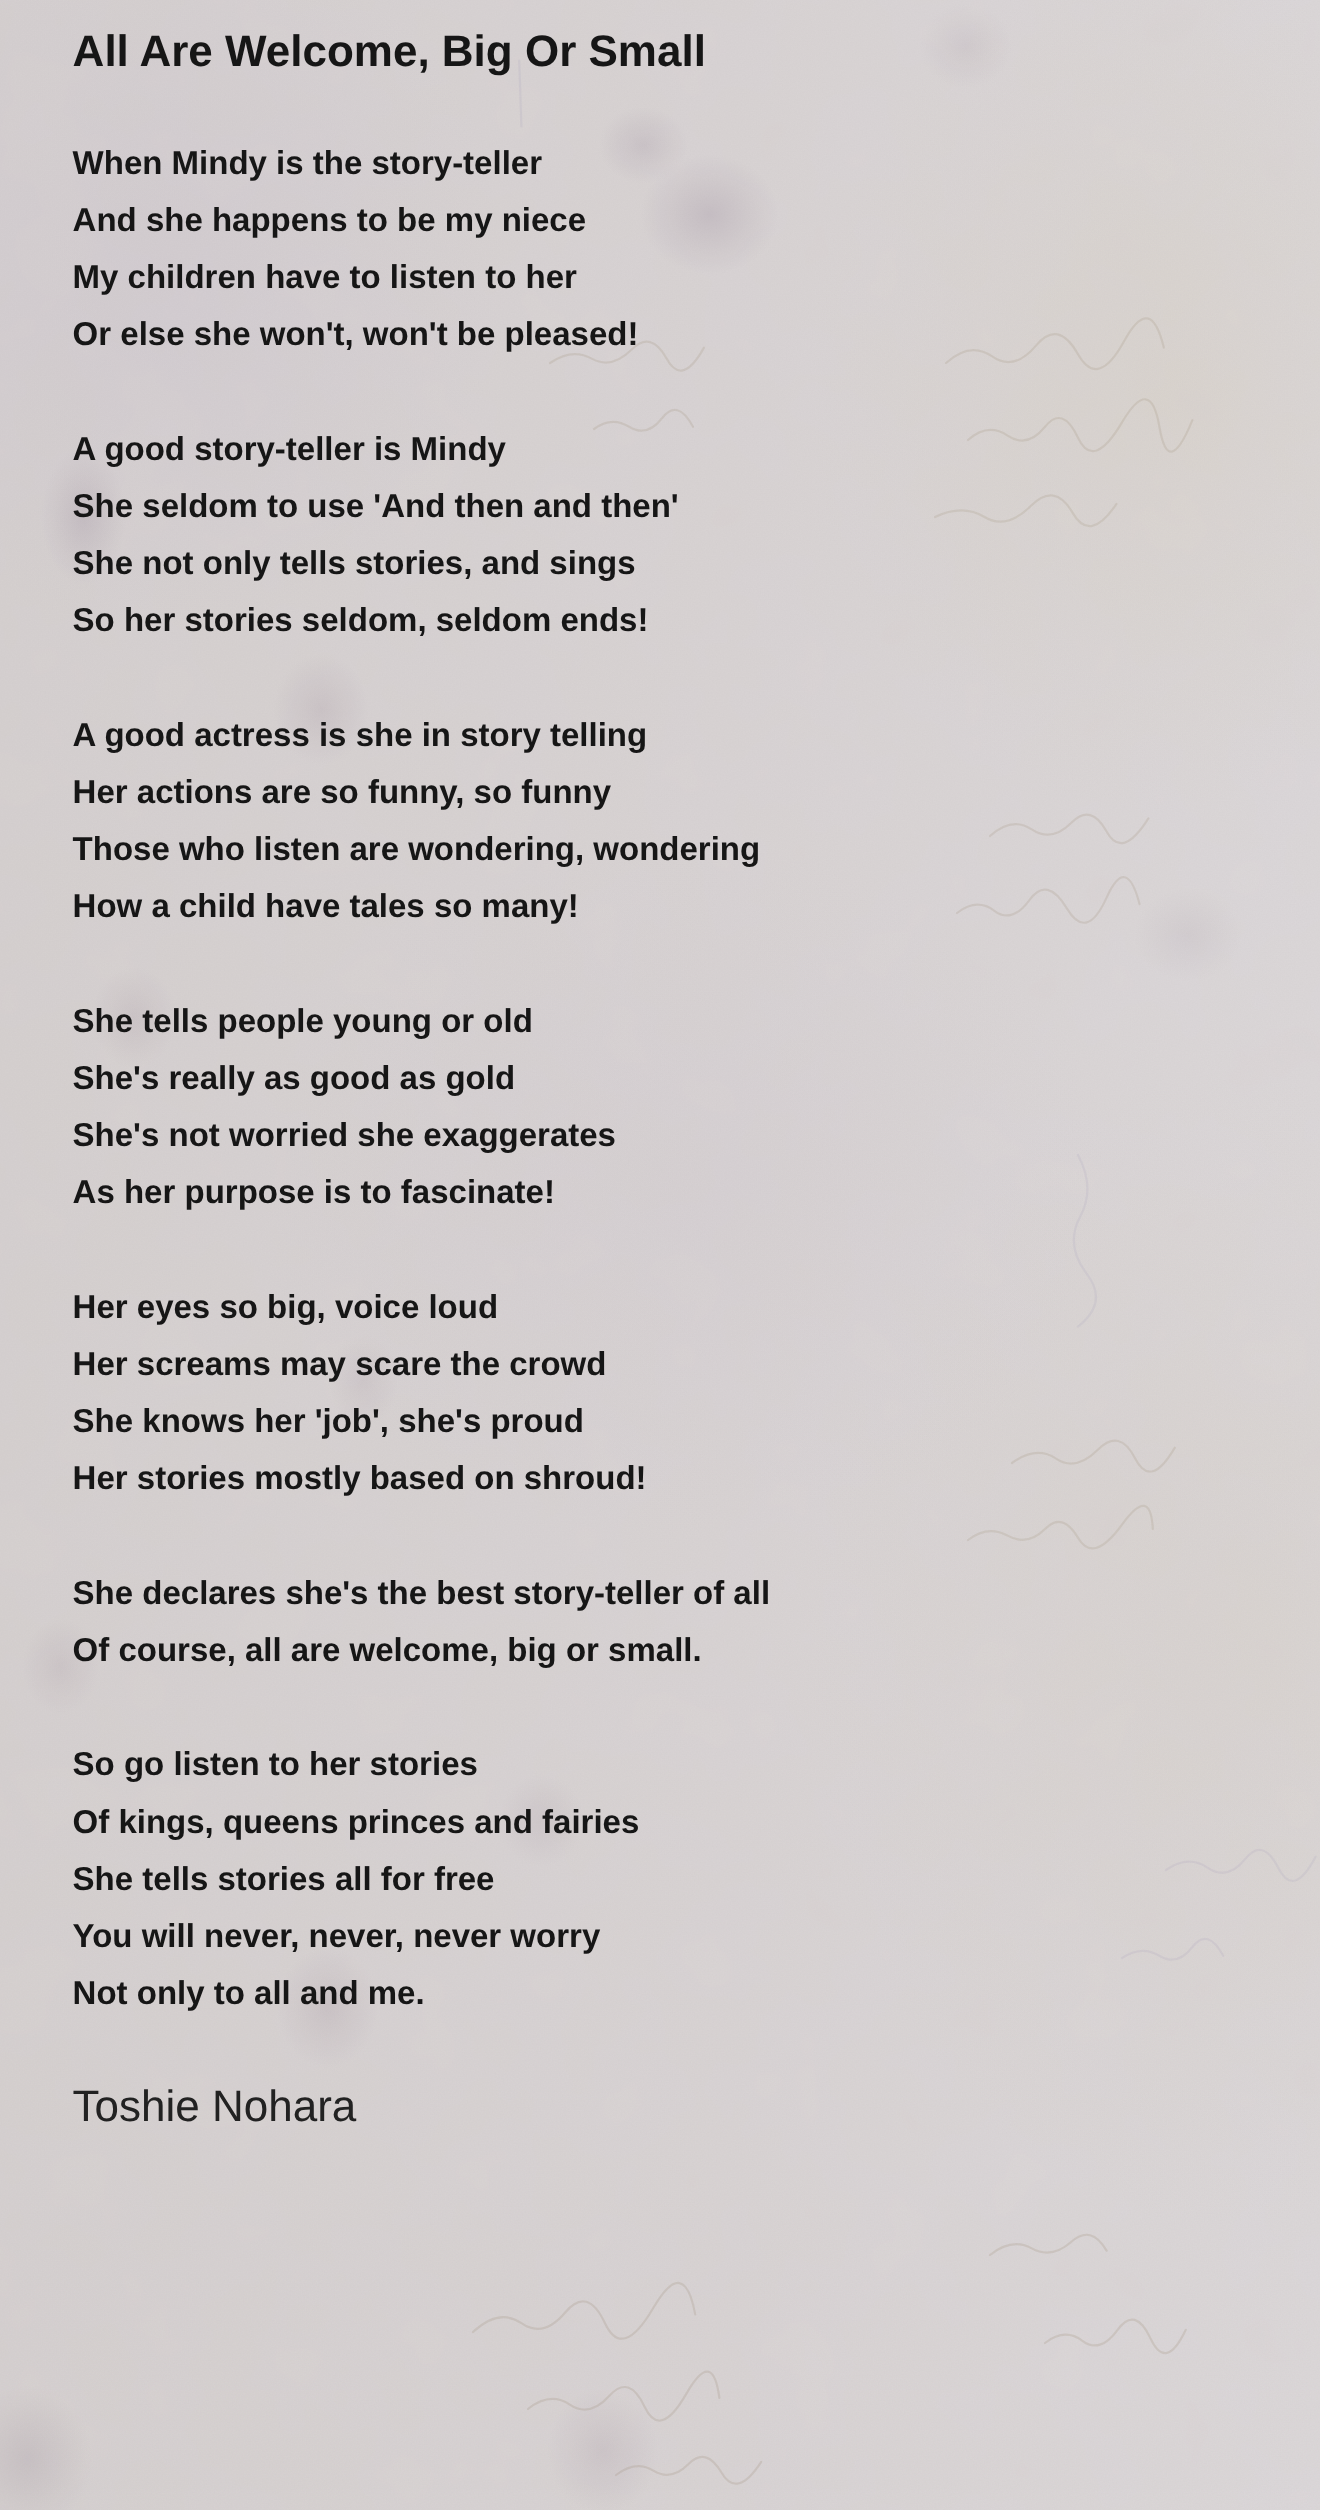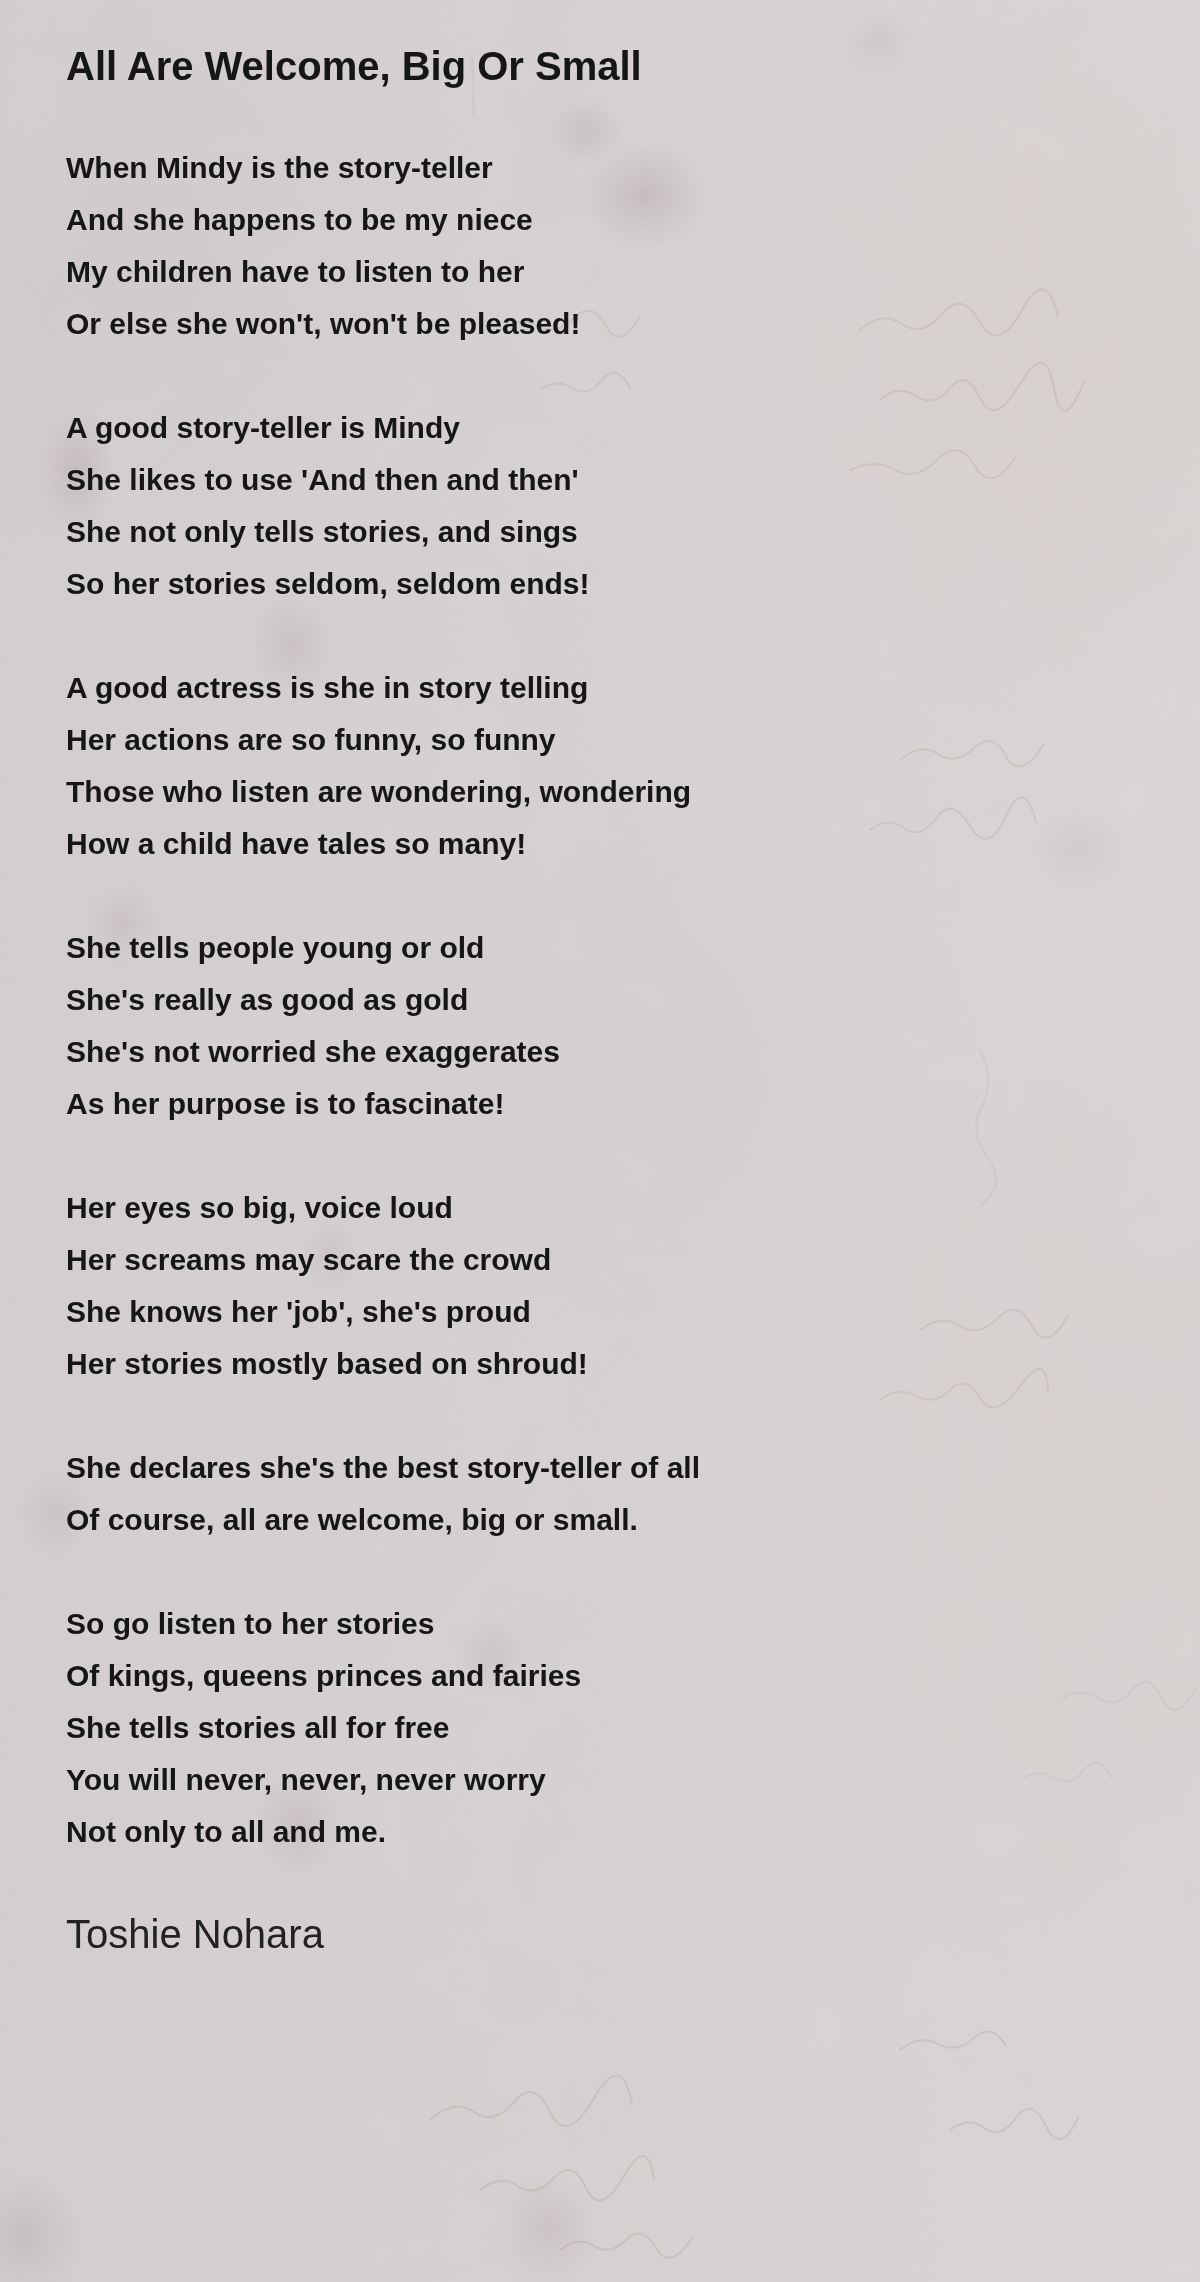"All Are Welcome, Big Or" .poem { padding-top: 42px -> 23px }
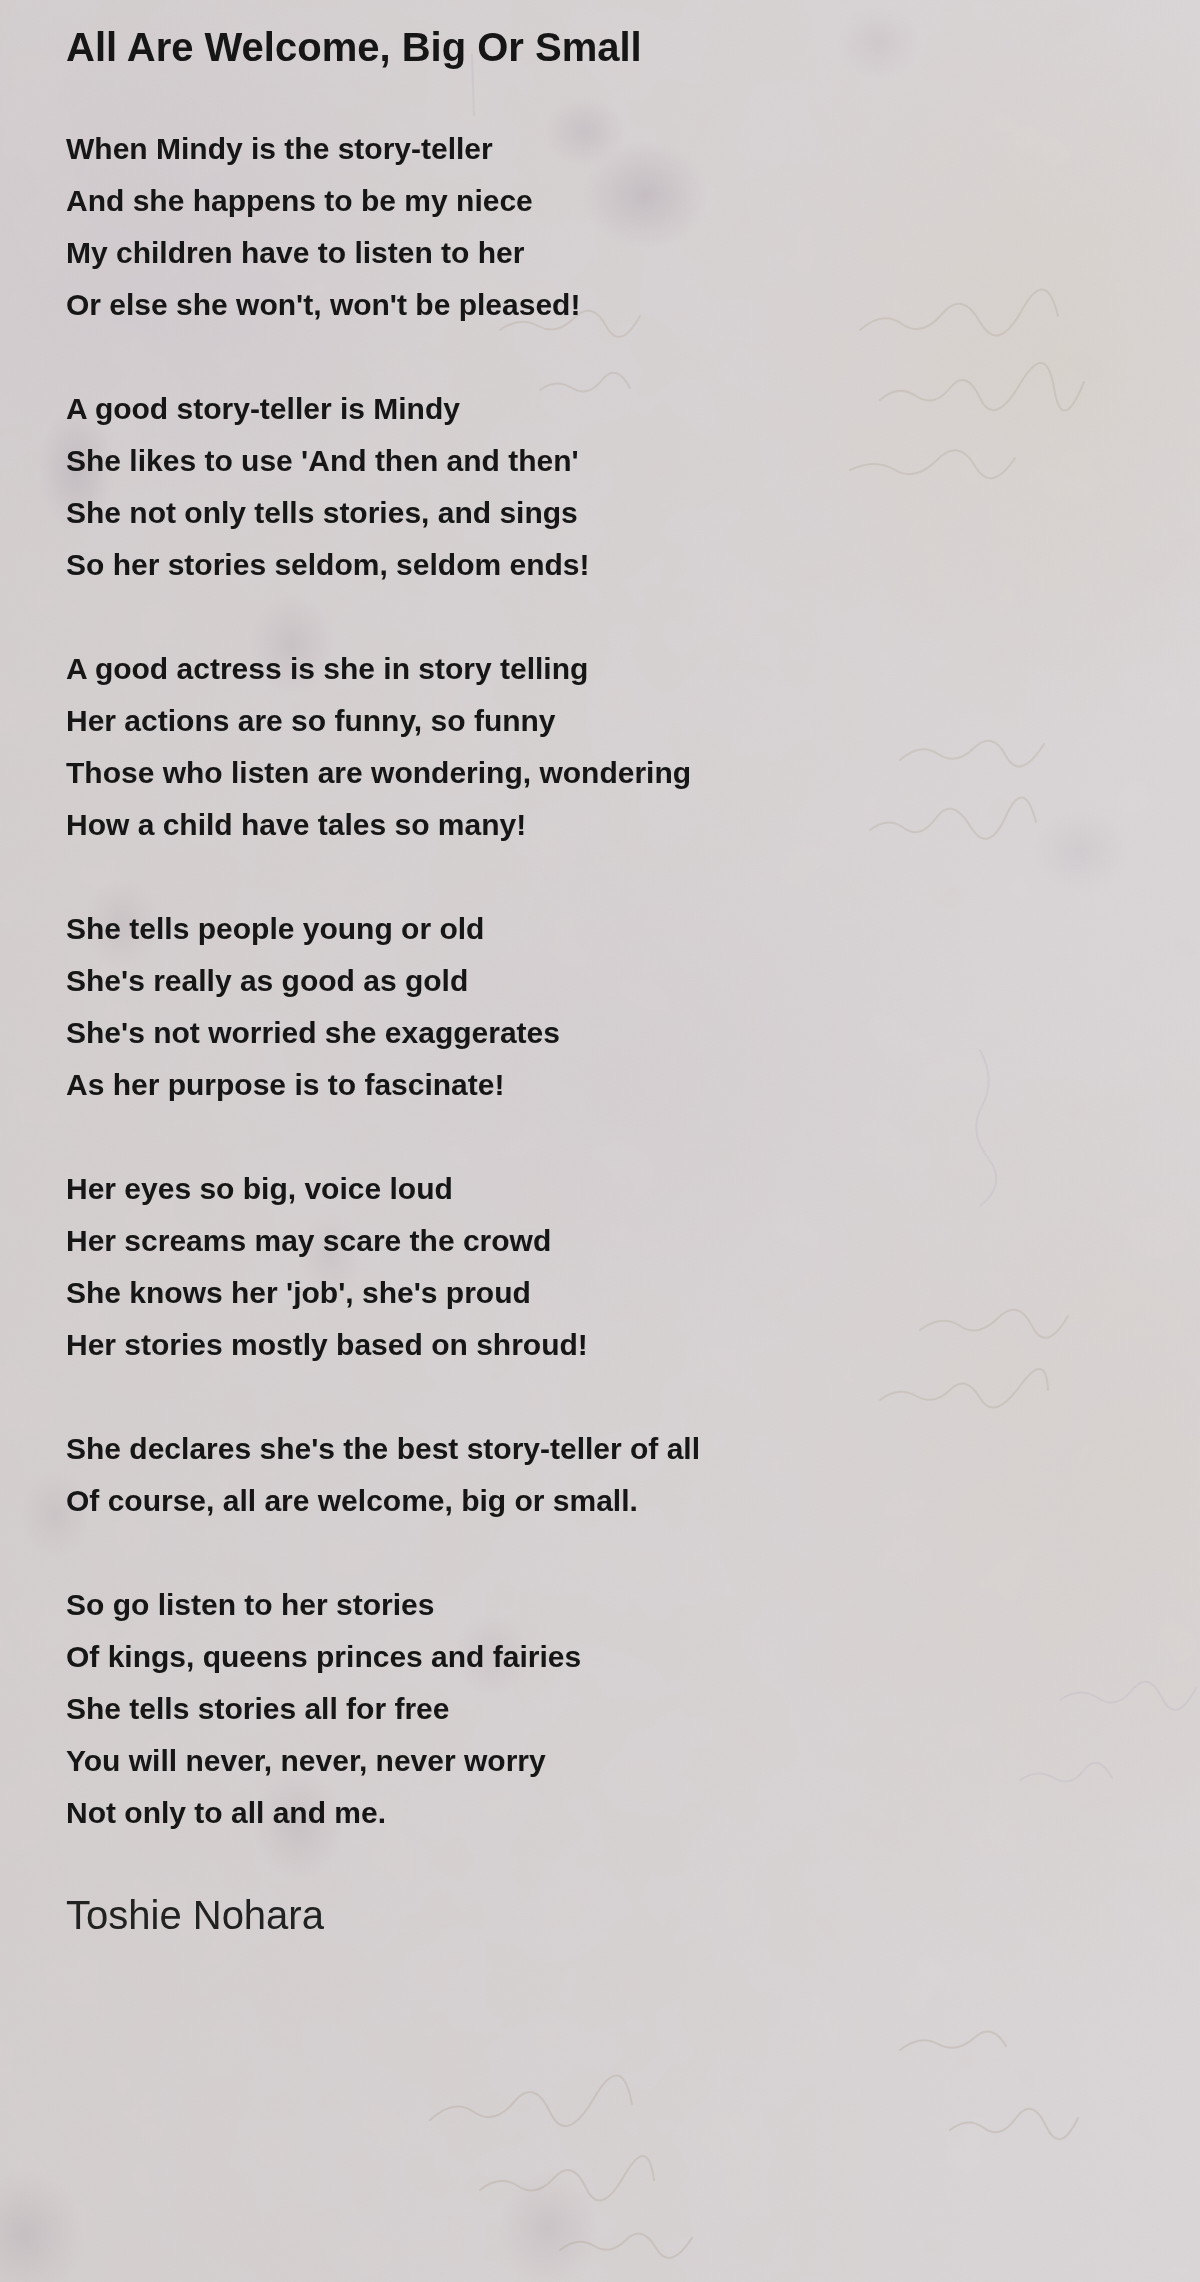"She likes to use 'And" p { text: likes -> seldom }
